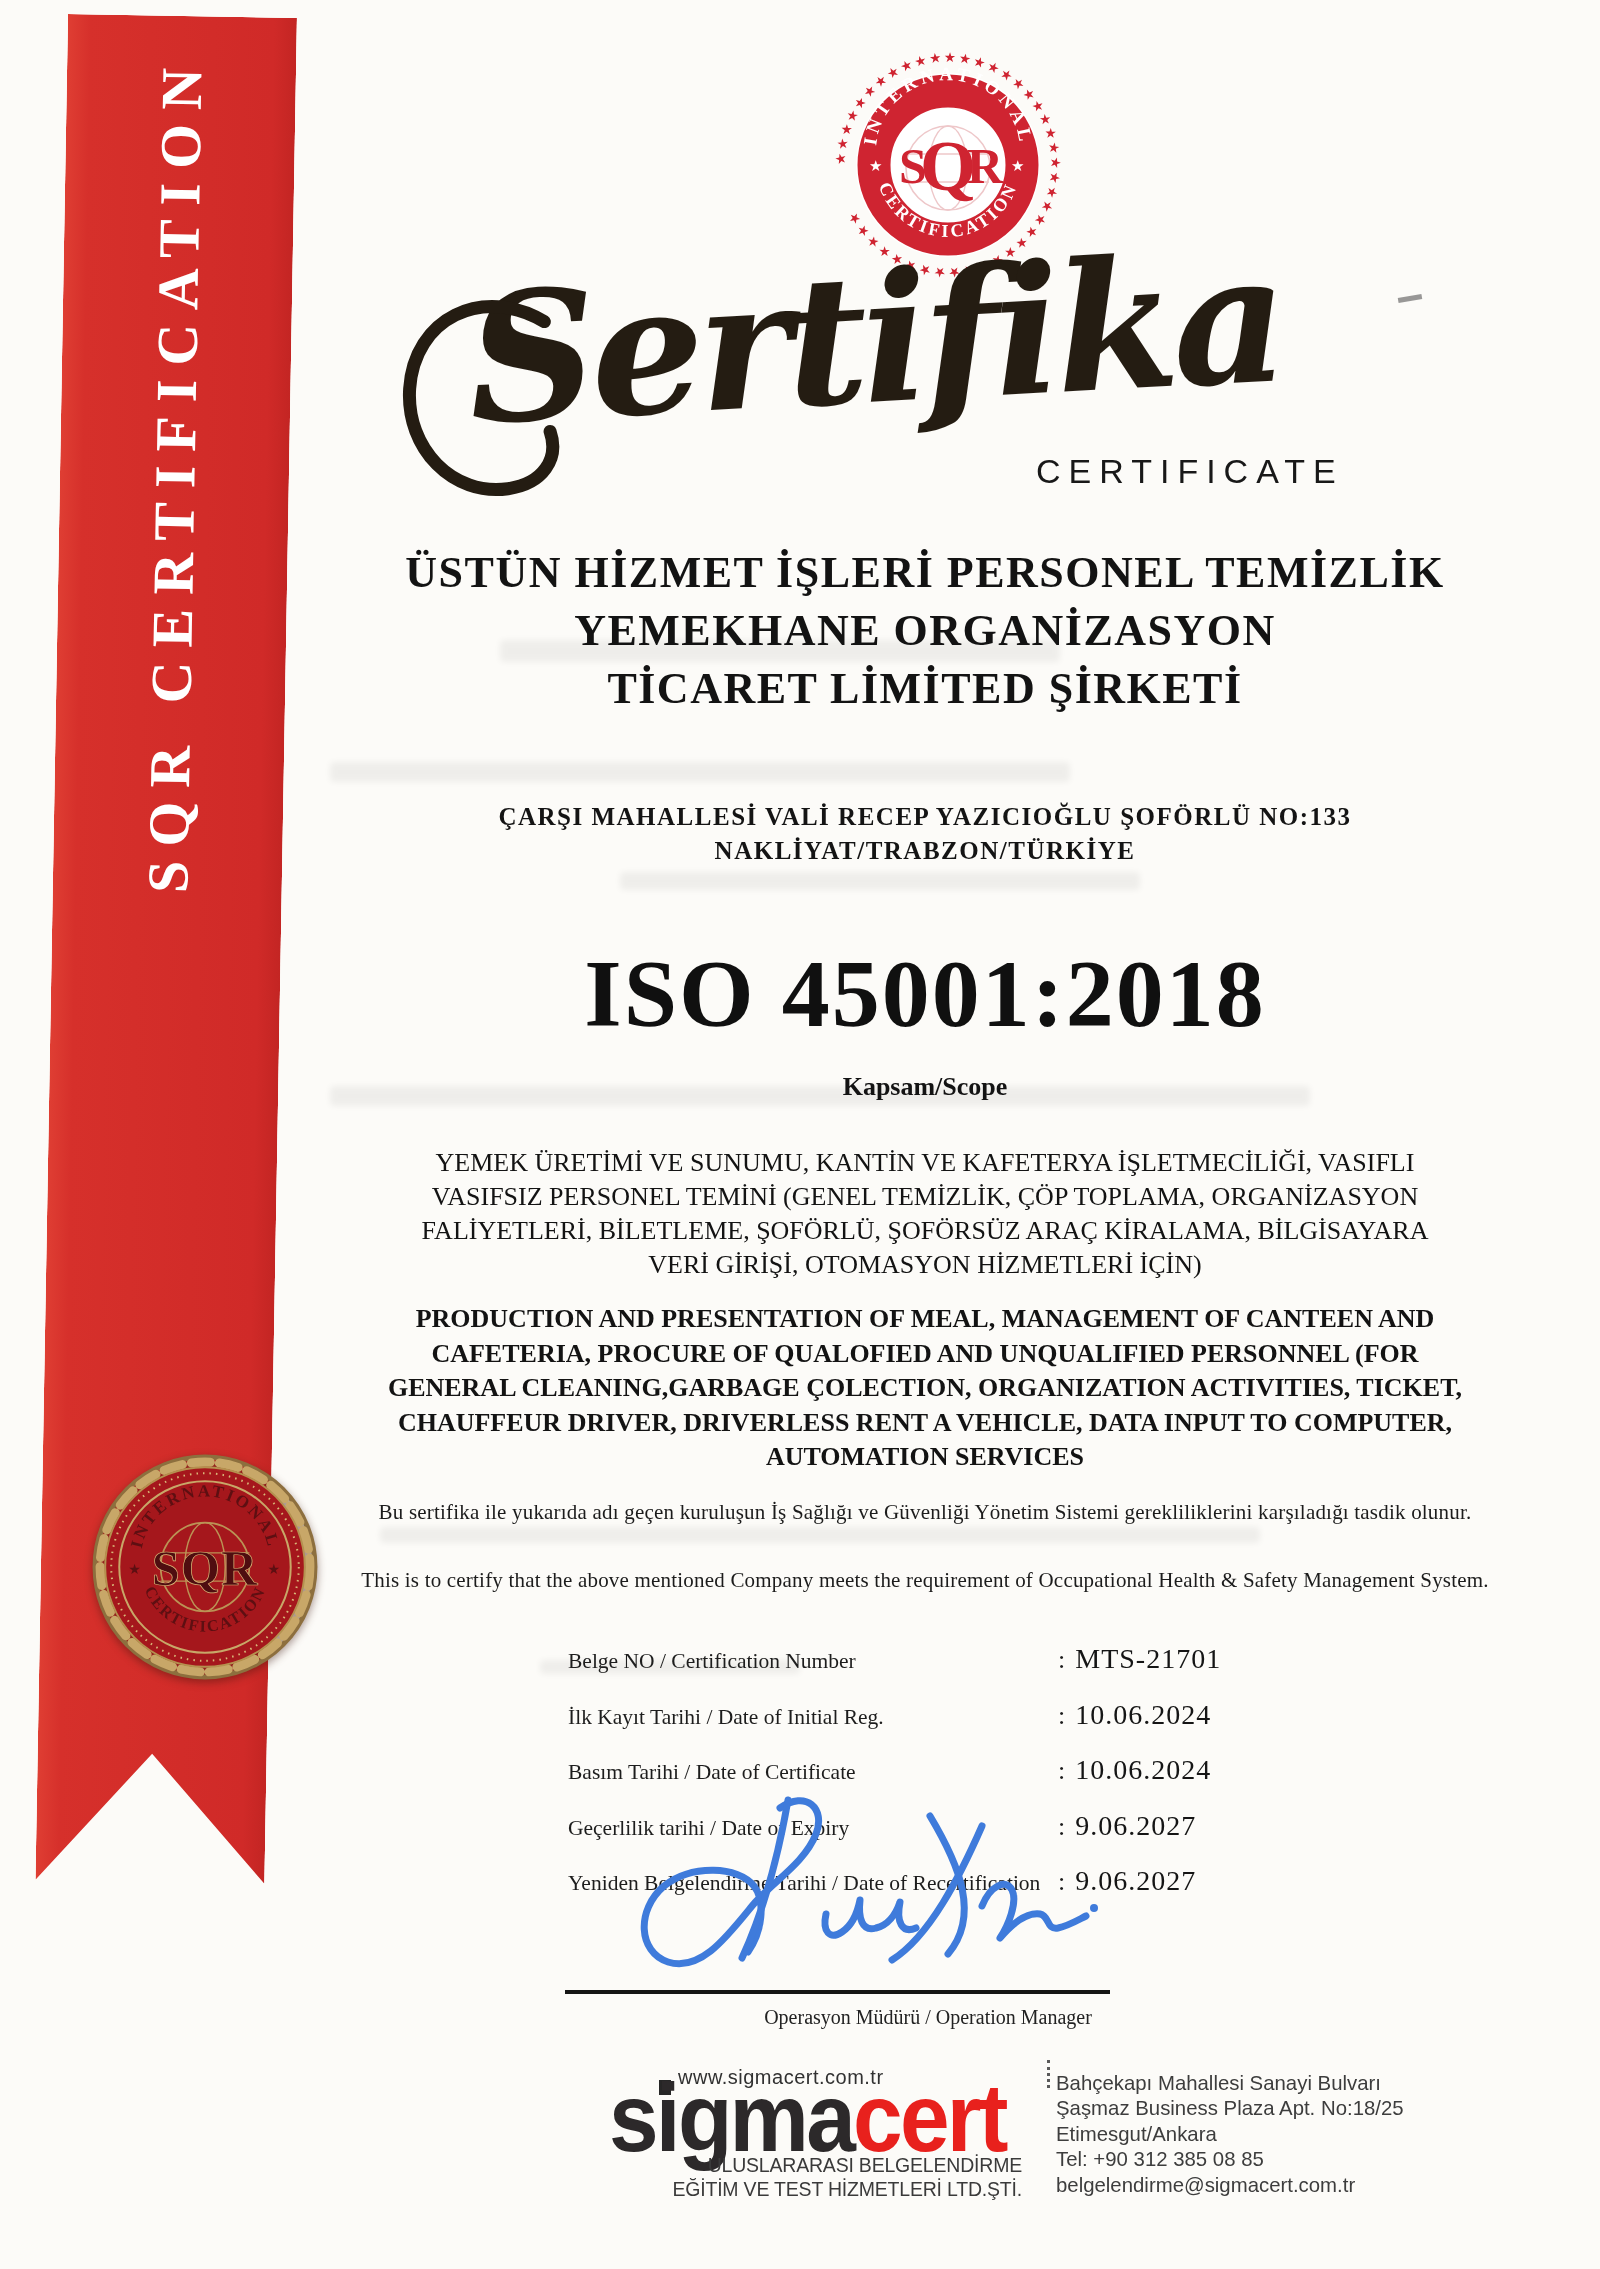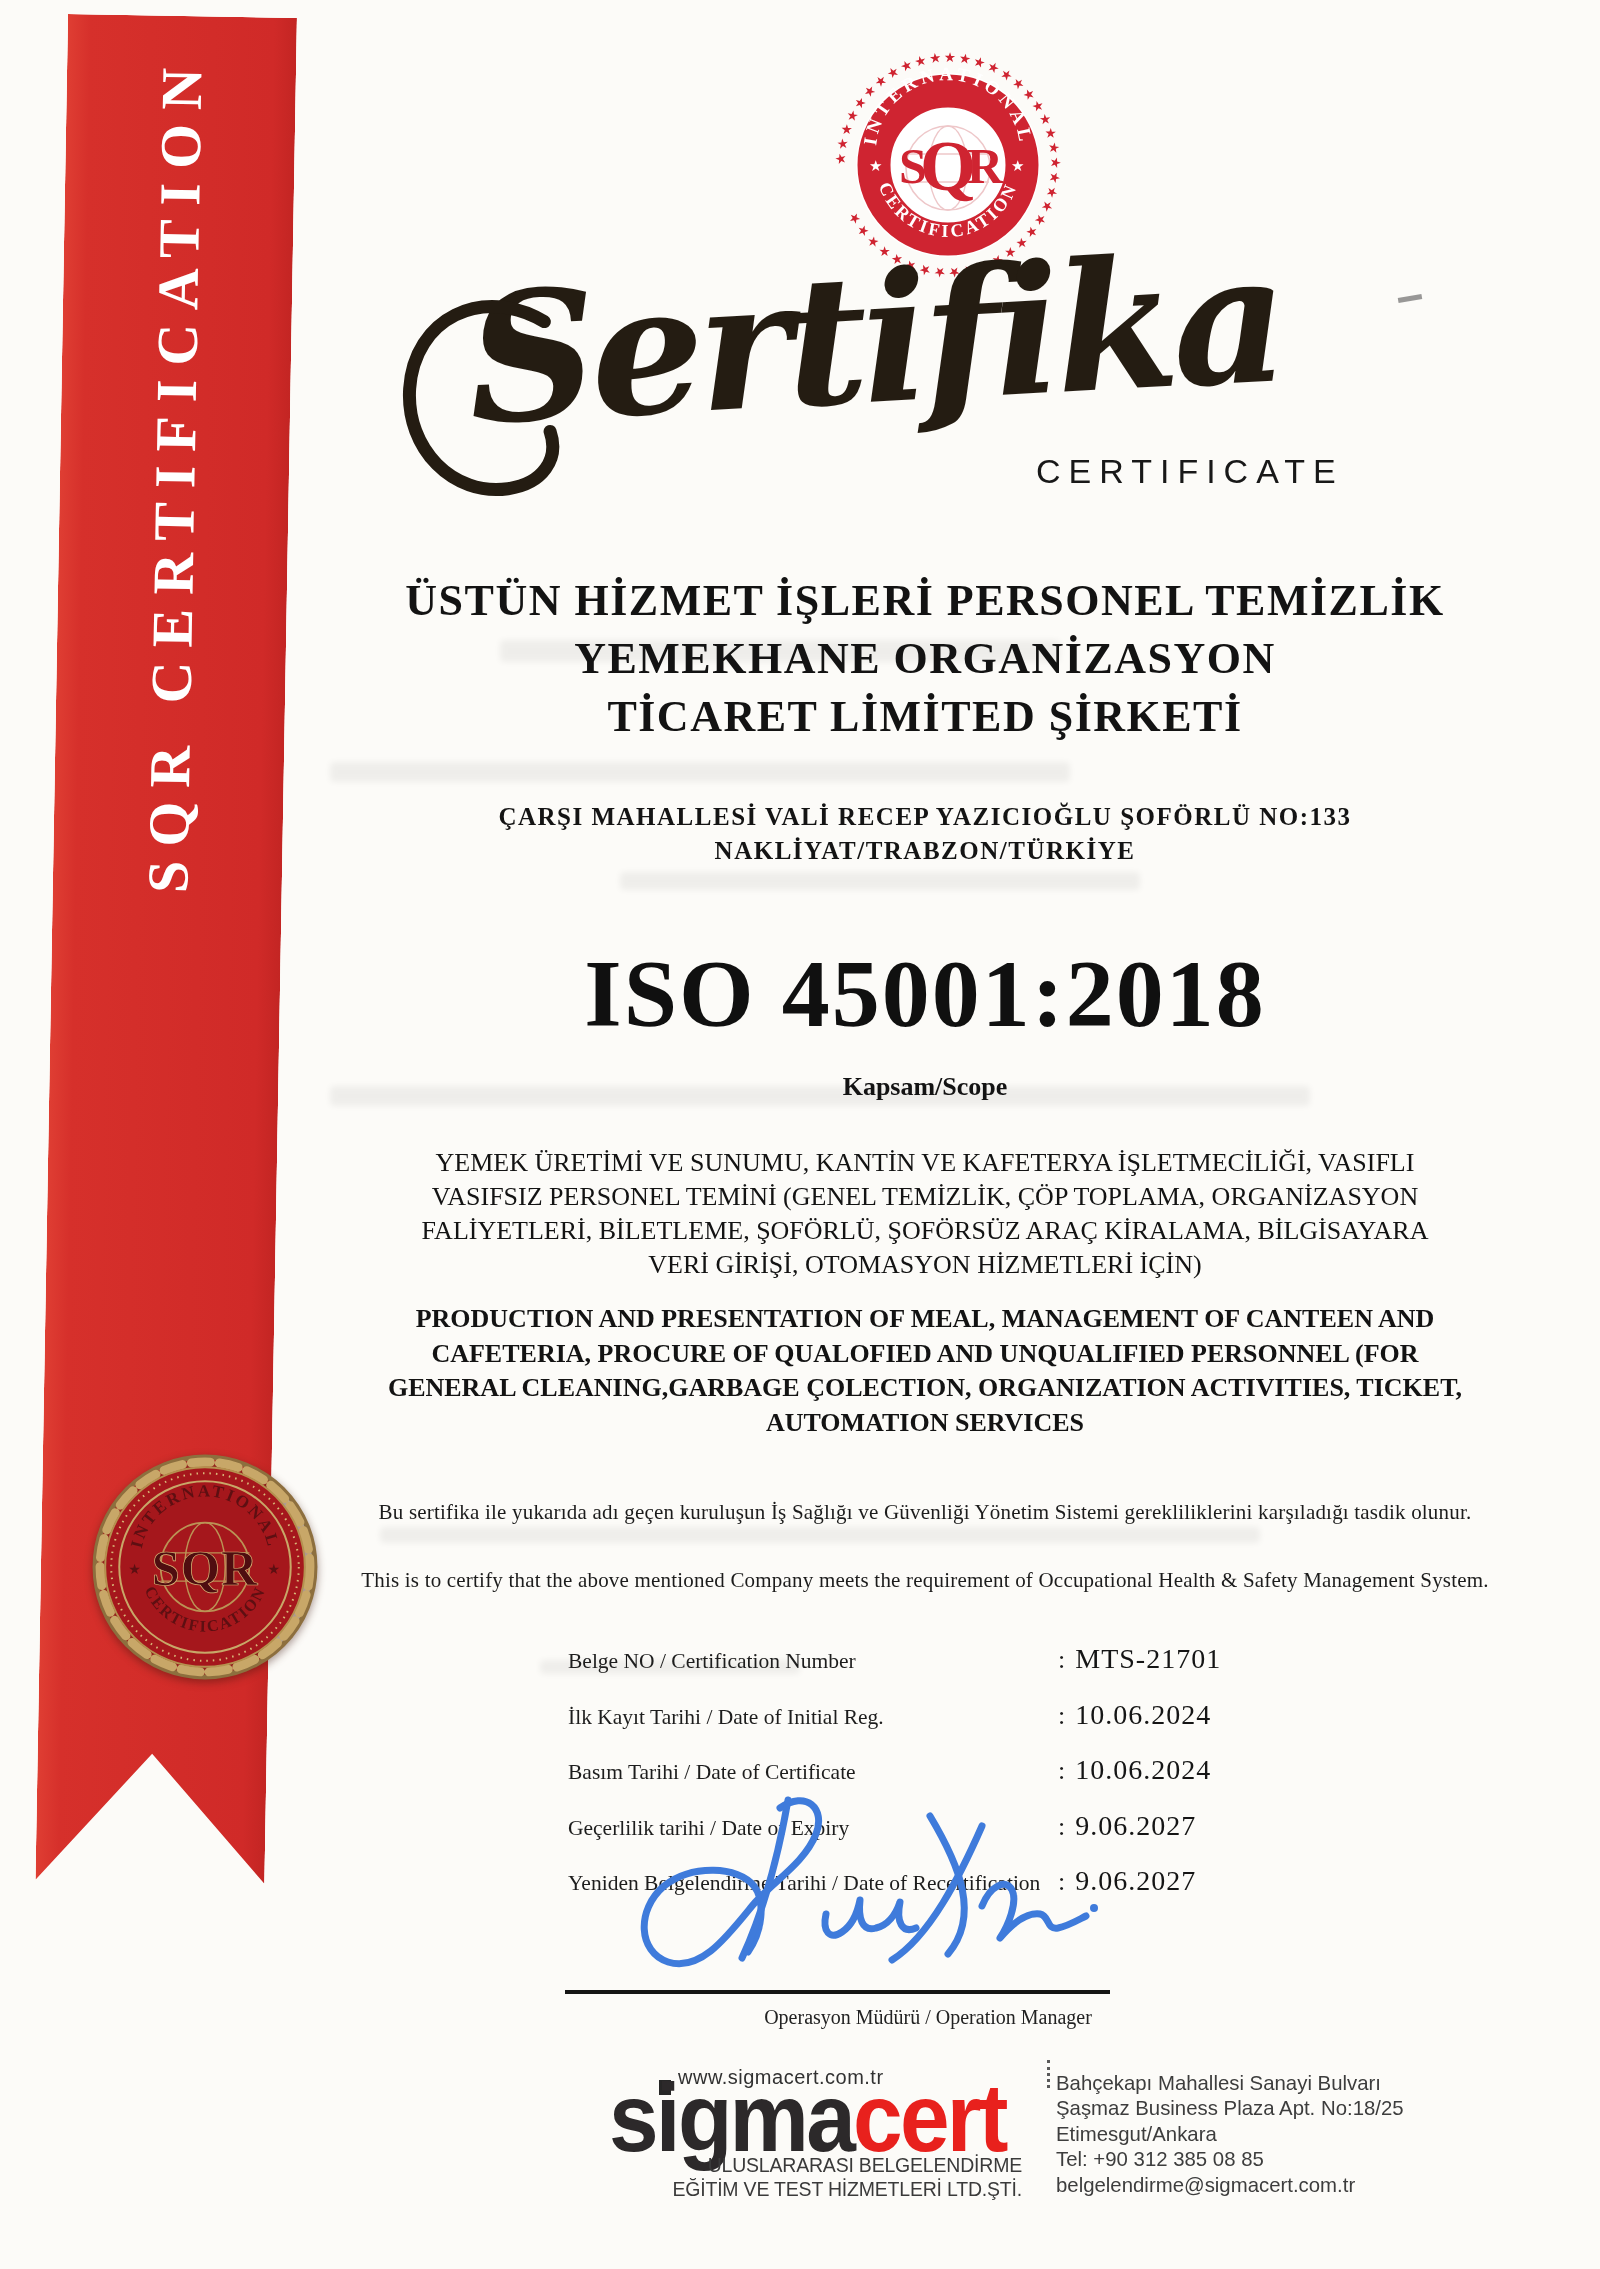"ÜSTÜN HİZMET İŞLERİ PERSONEL TEMİZLİK" .company { top: 572px -> 544px }
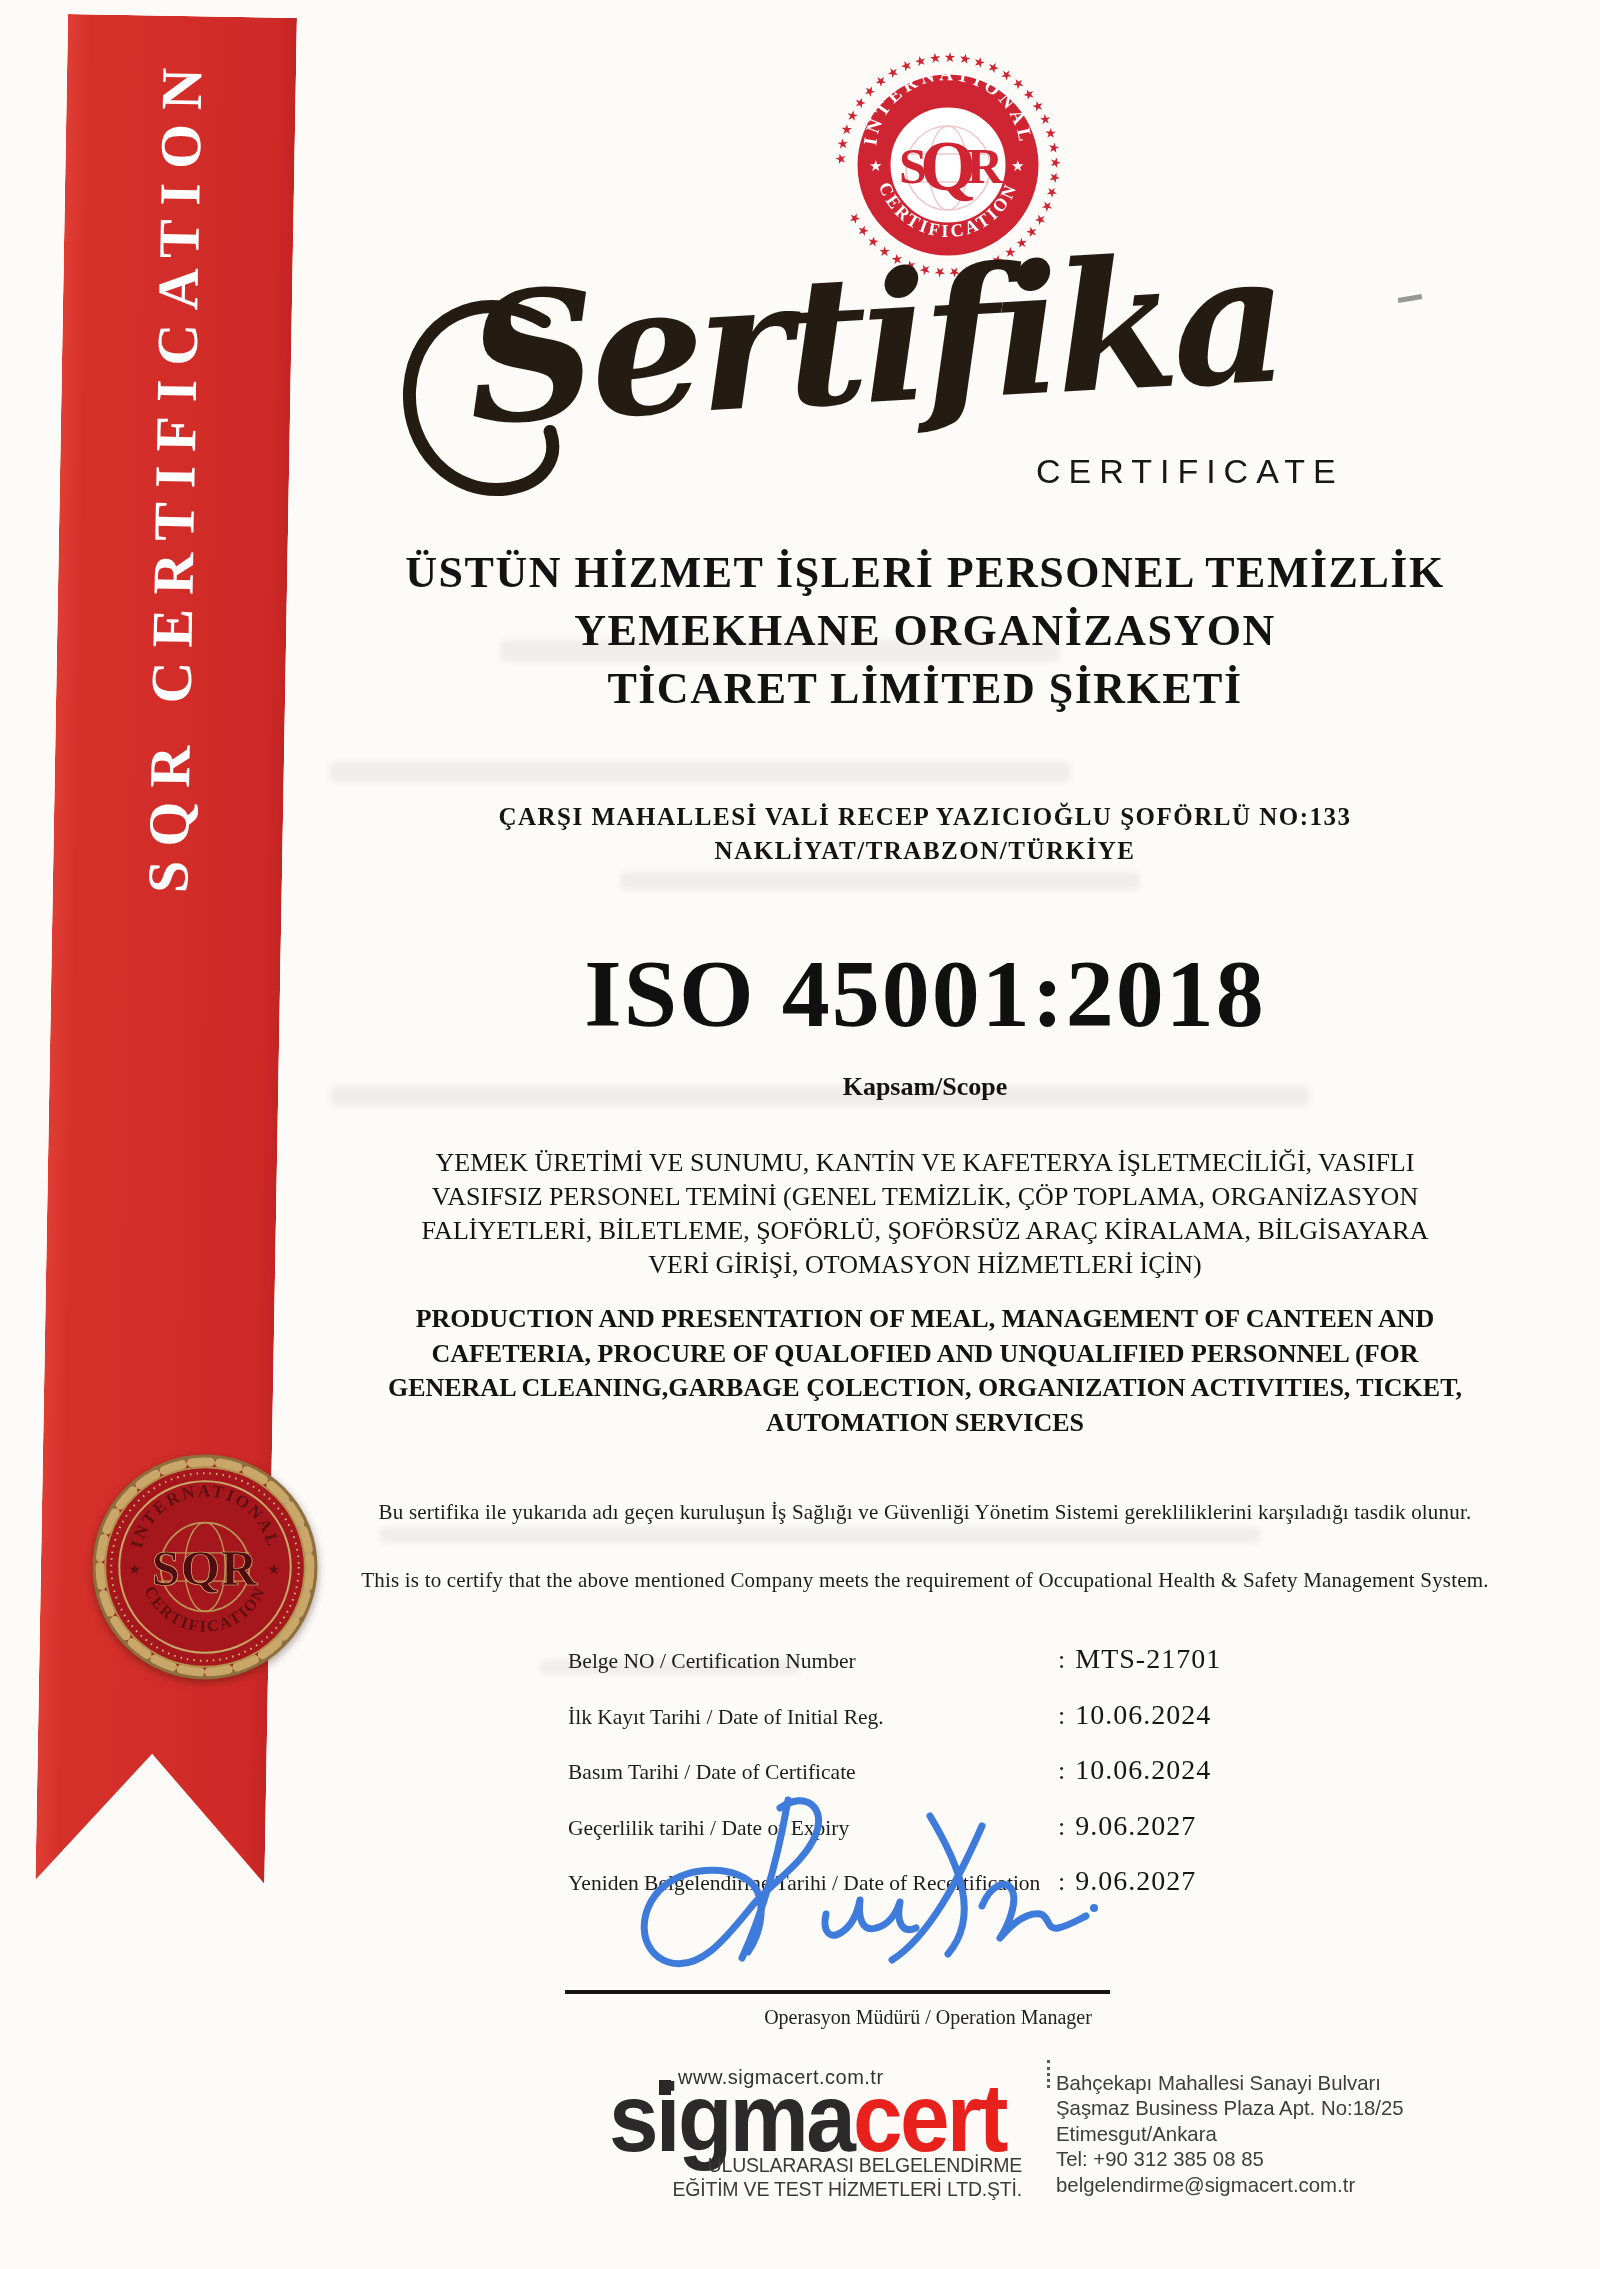"CHAUFFEUR DRIVER, DRIVERLESS RENT A" div.line { html: none -> <div>CHAUFFEUR DRIVER, DRIVERLESS RENT A VEHICLE, DATA INPUT TO COMPUTER,</div> }
